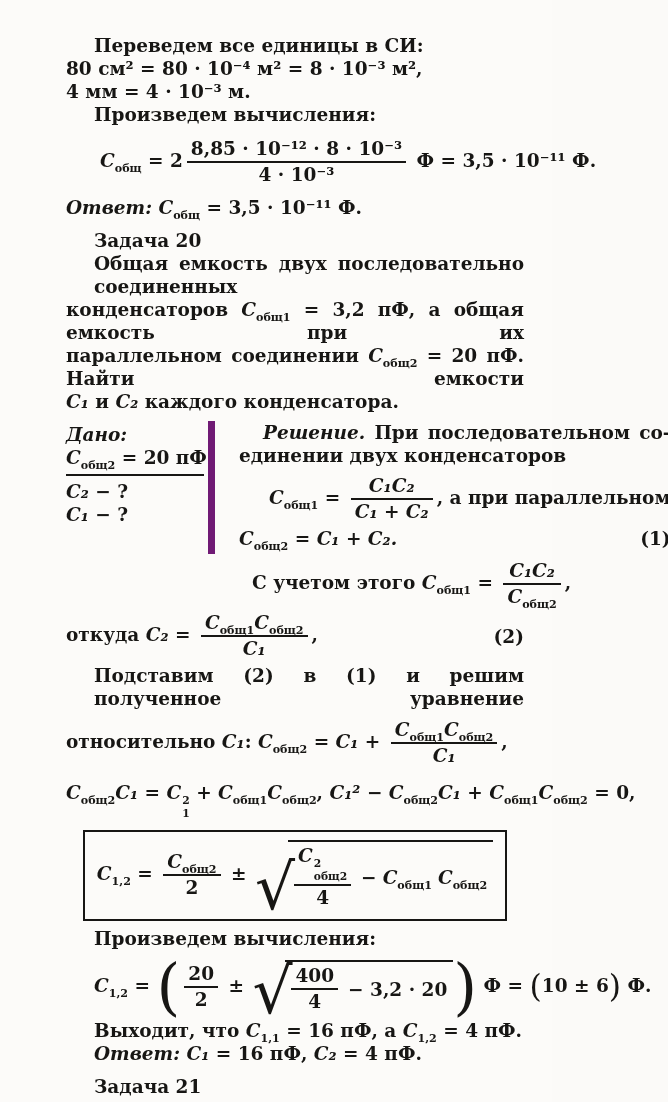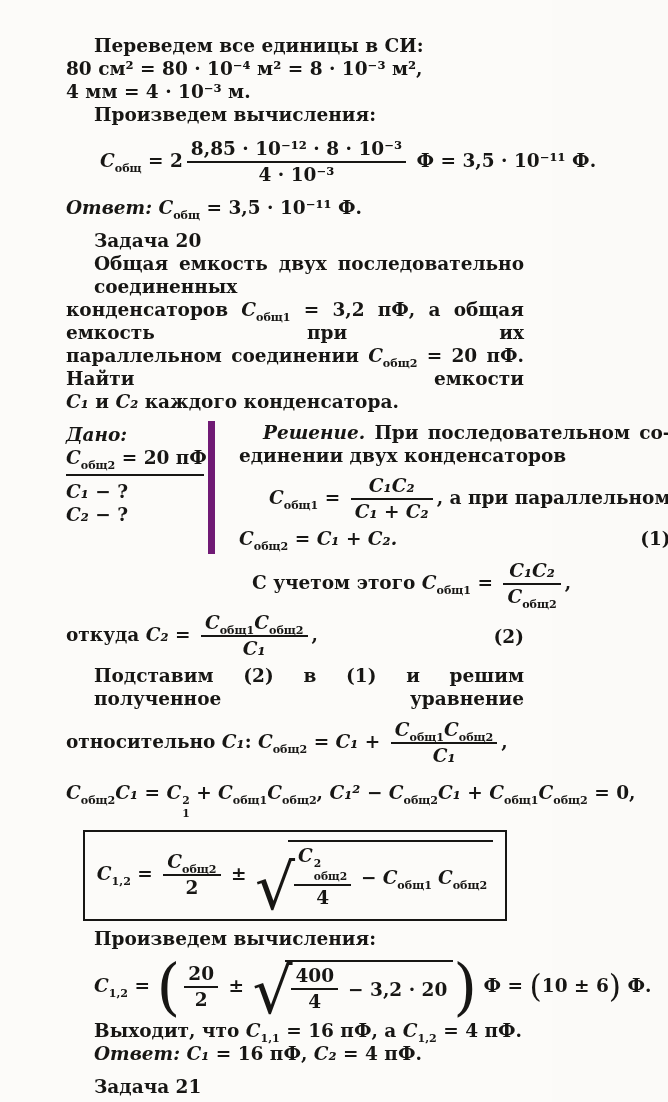"C₁ − ?" div.line { order: before "C₂ − ?" -> after "C₂ − ?" }
